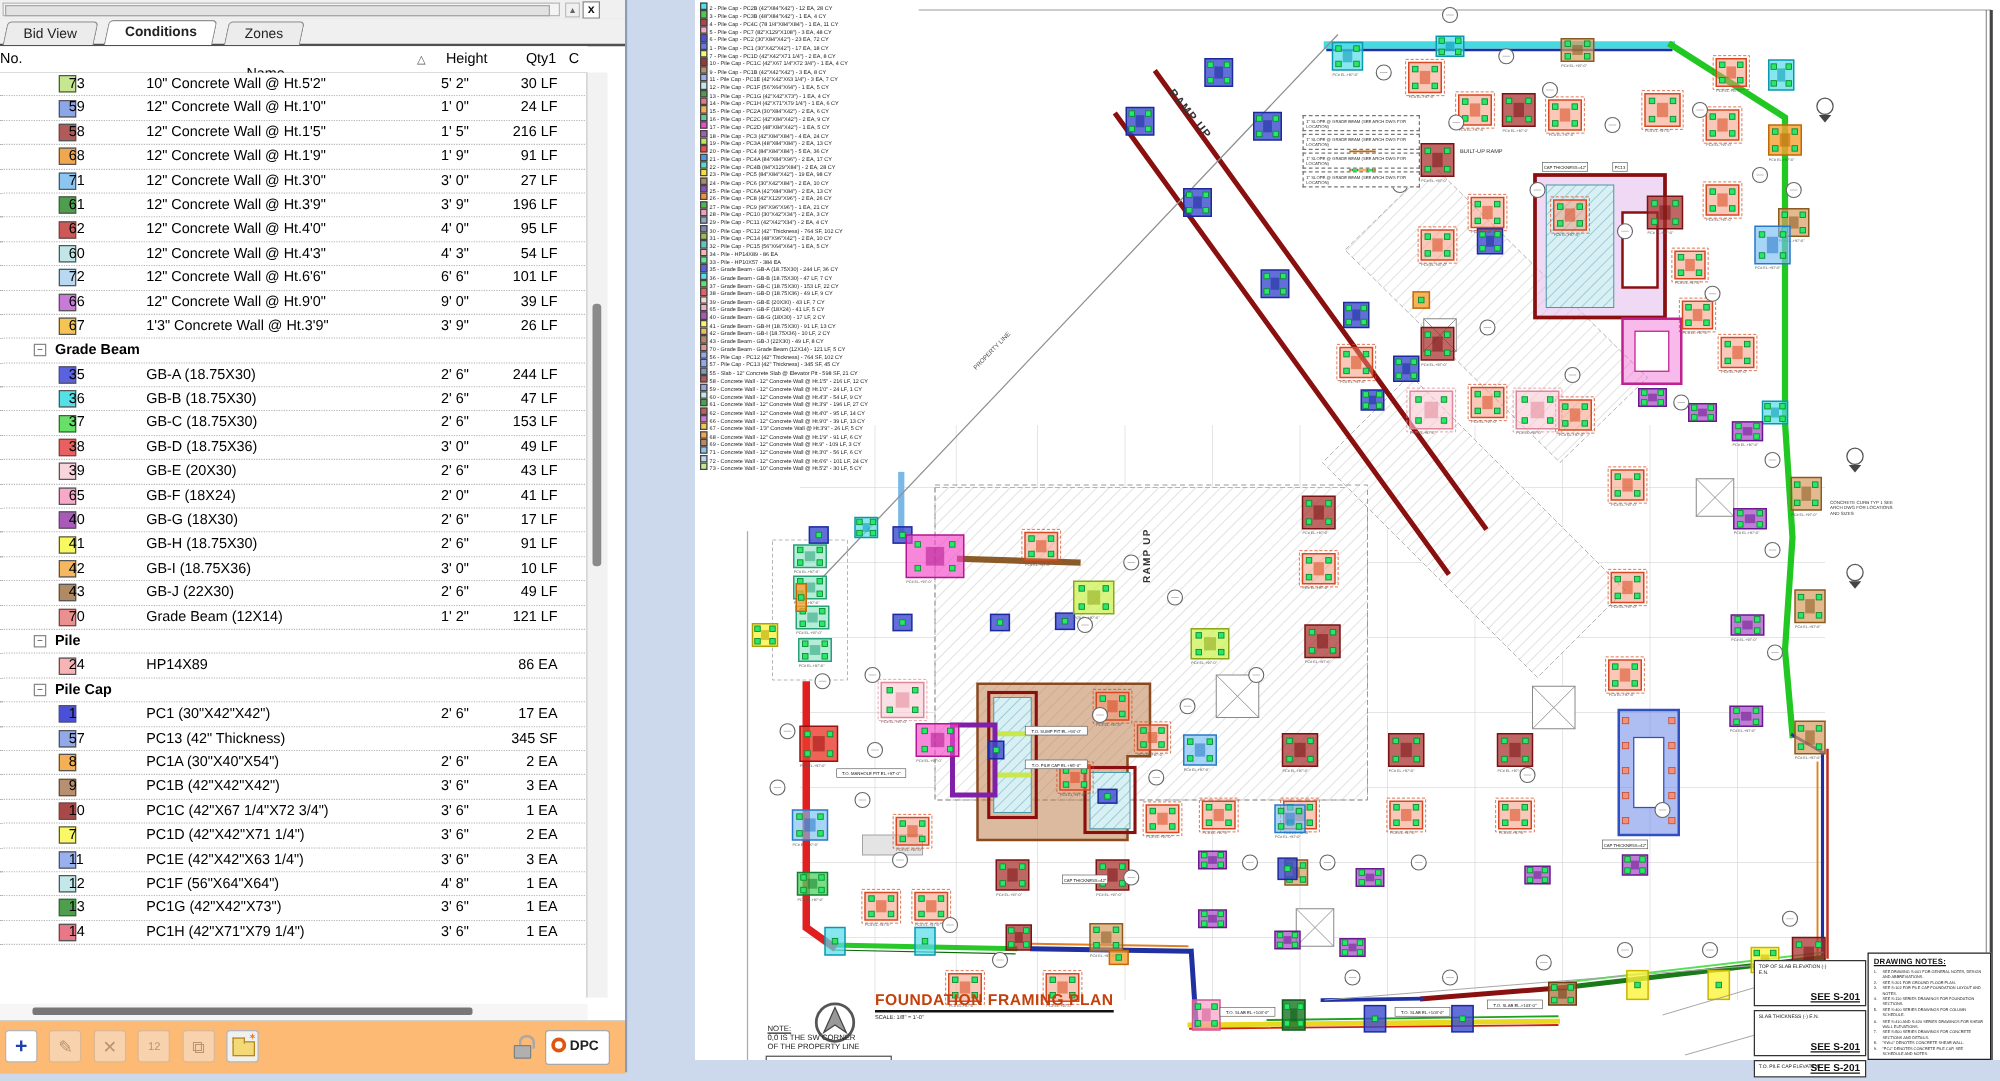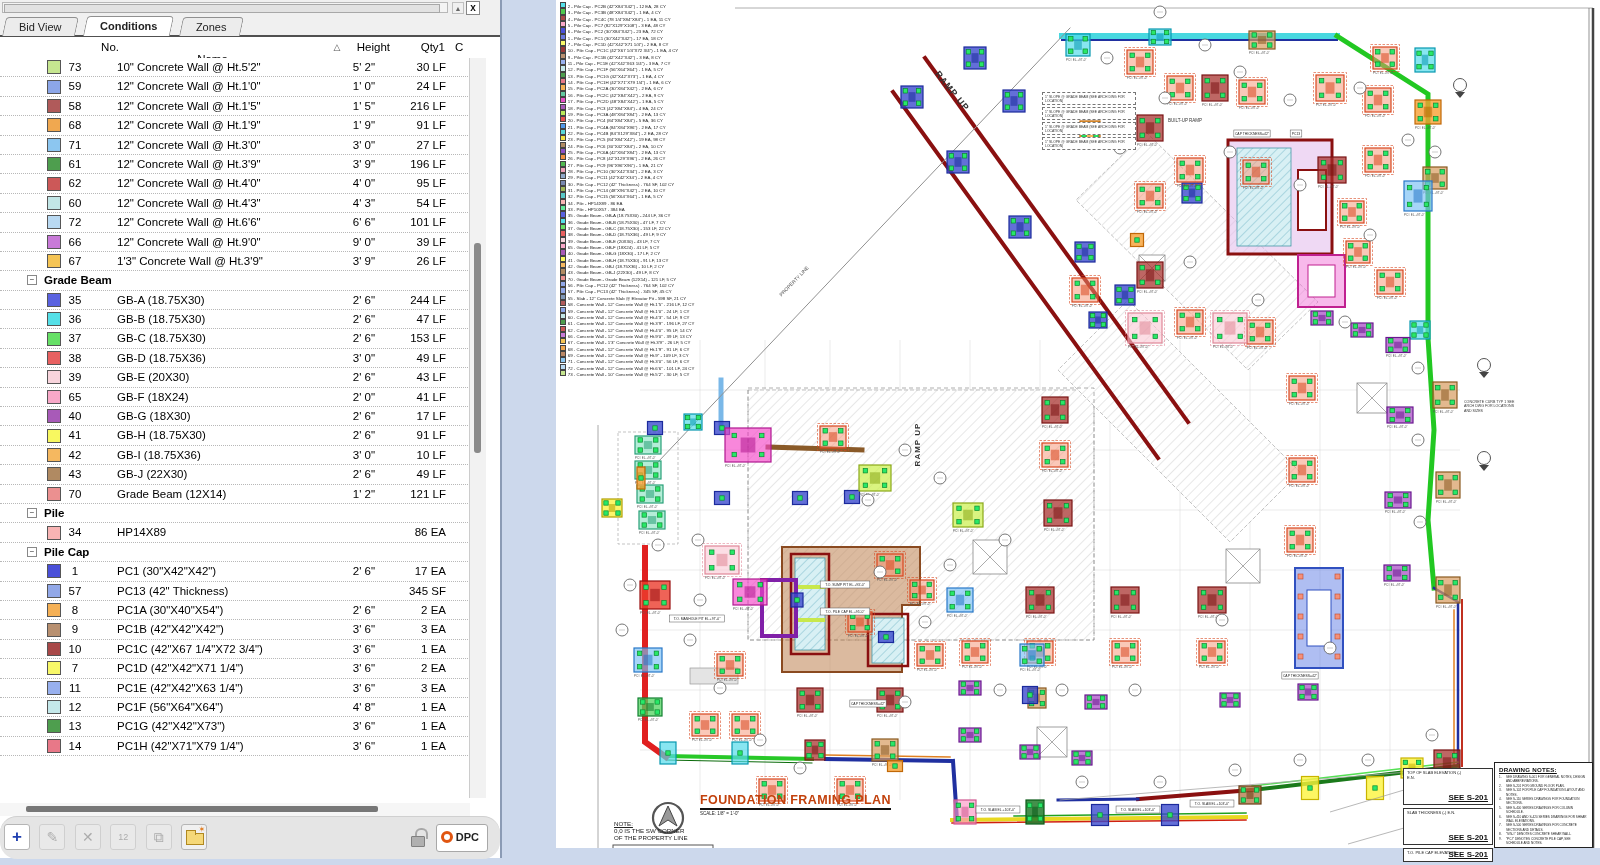"No." .th-no { margin-left: 24px -> none; text-align: right -> left }
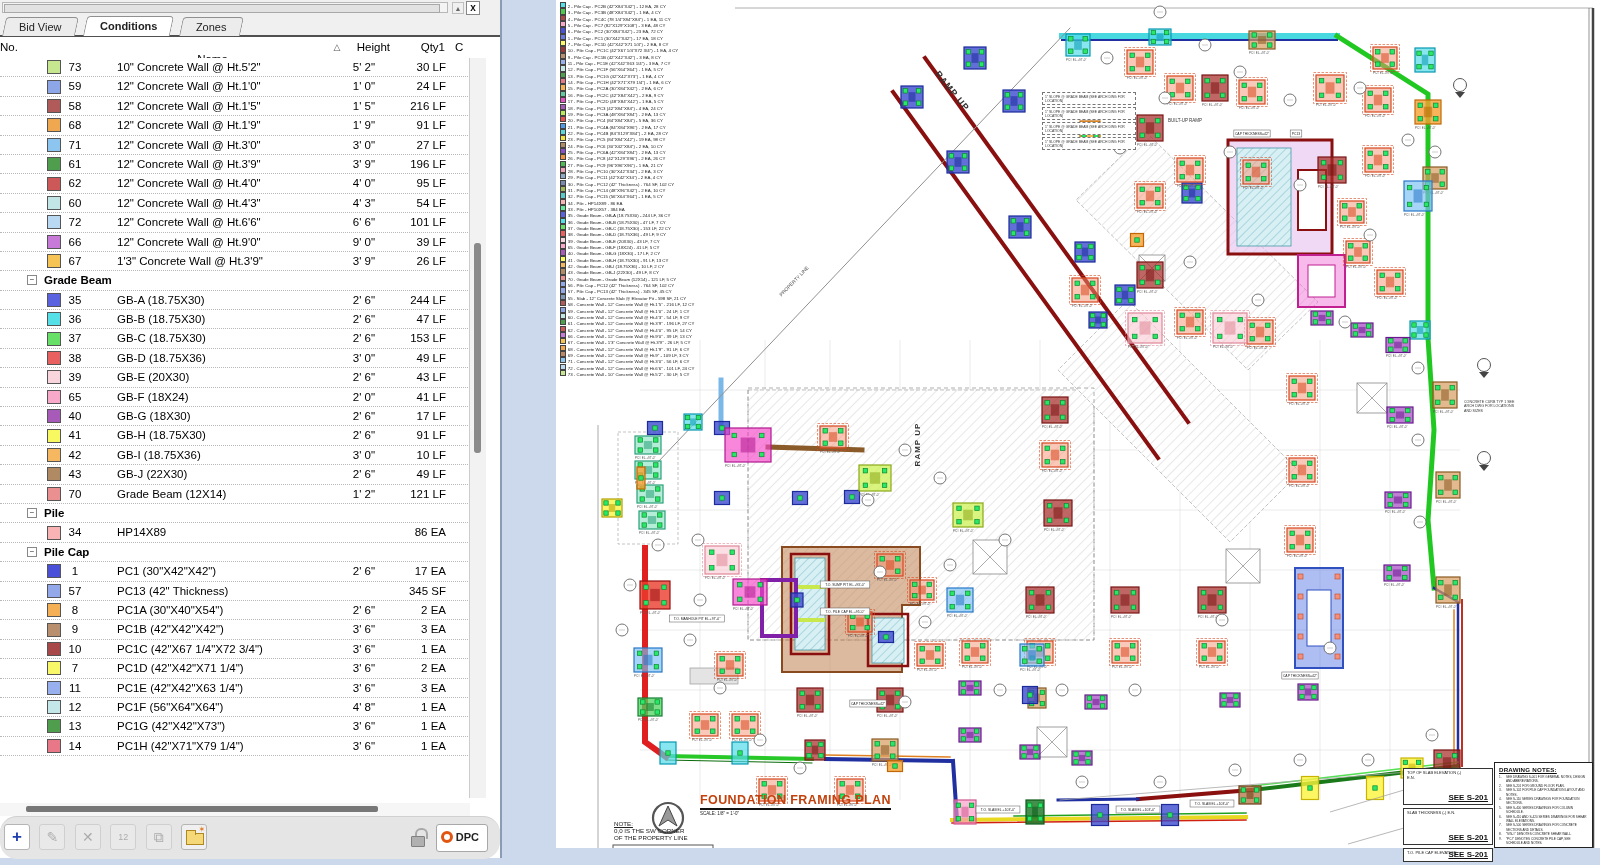"73" .crow .no { text-align: center -> left }
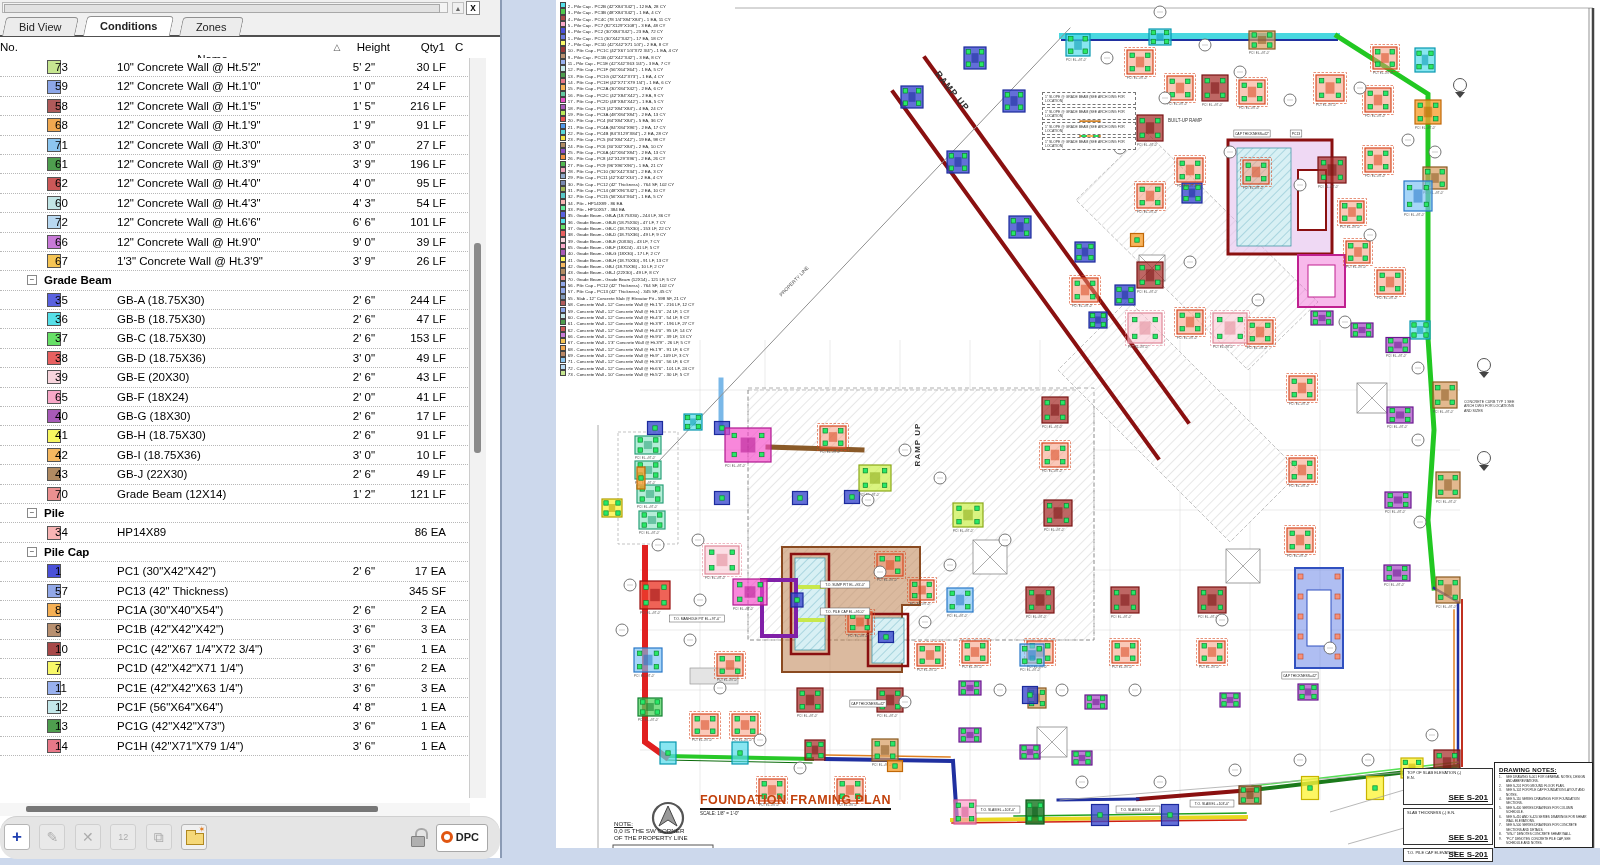"34" span.no { text: 34 -> 24 }
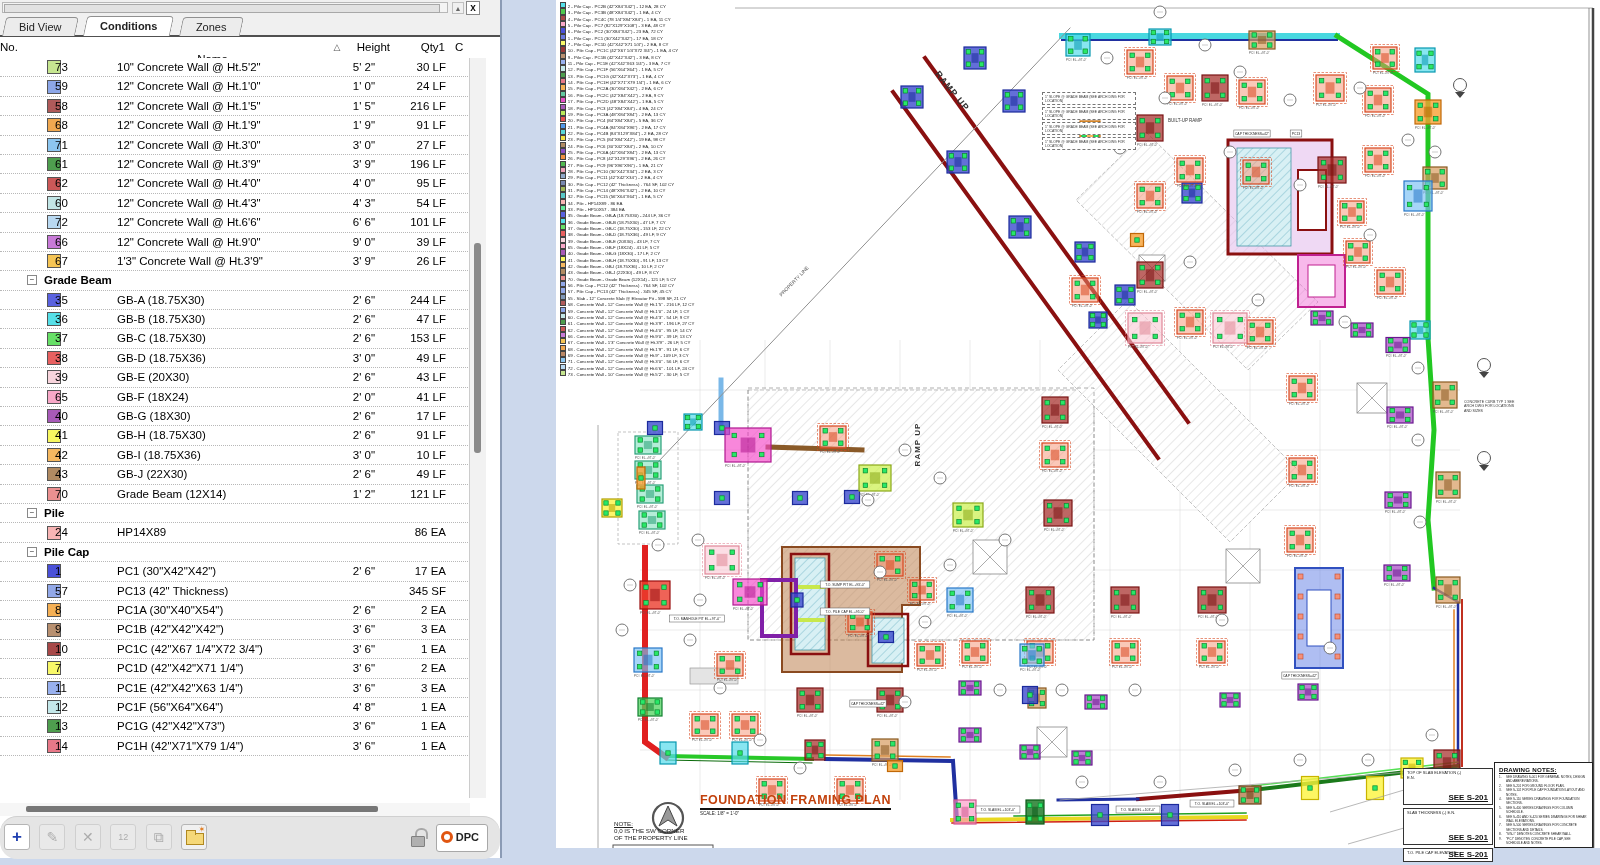"+ ✎ ✕ 12 ⧉" .toolbar { background: #e5e5e5 -> #fdba74; border-radius: 17px -> none }
